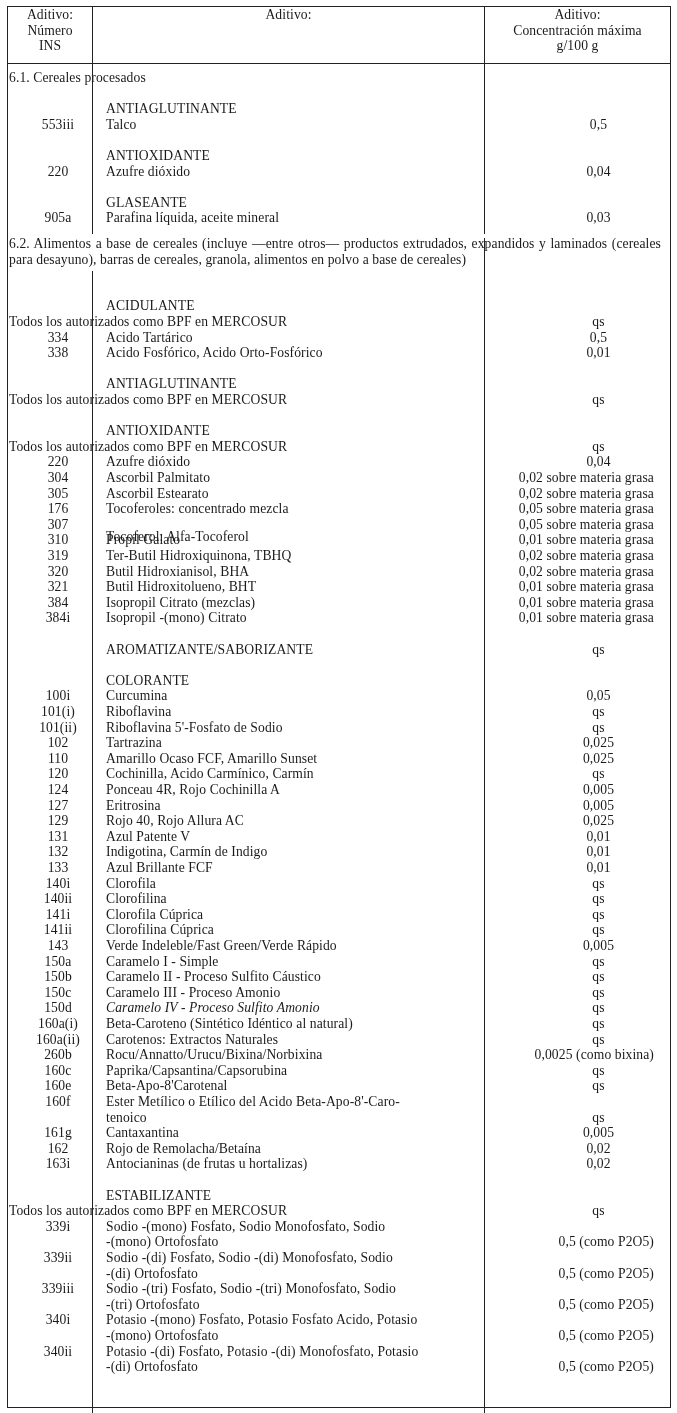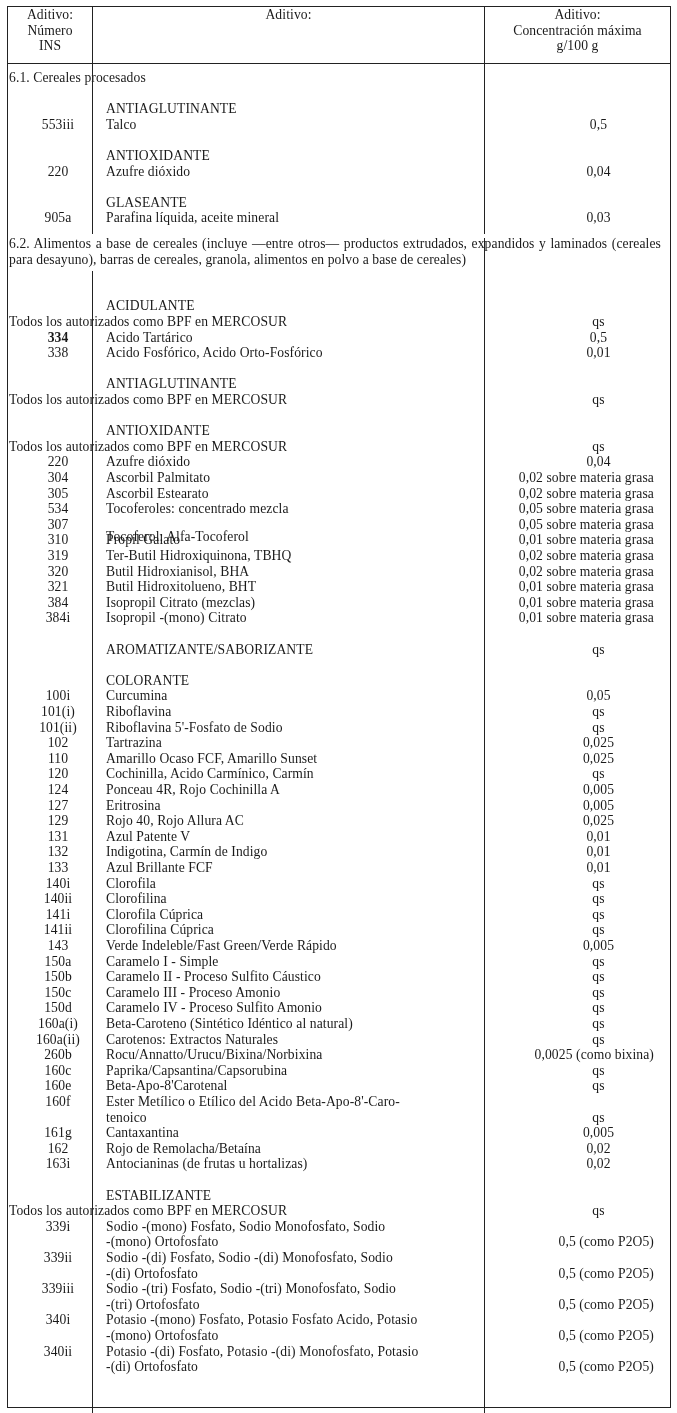"334" div.t { font-weight: bold -> none }
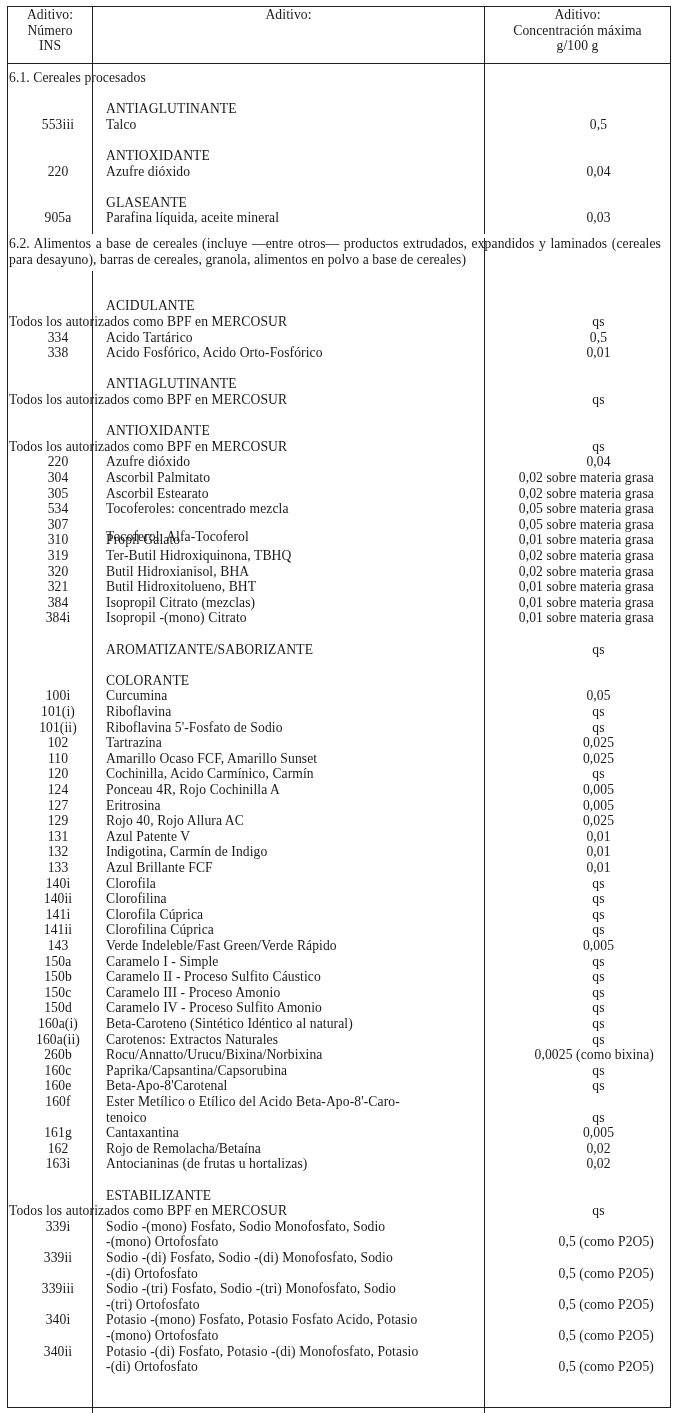"534" div.t { text: 534 -> 176 }
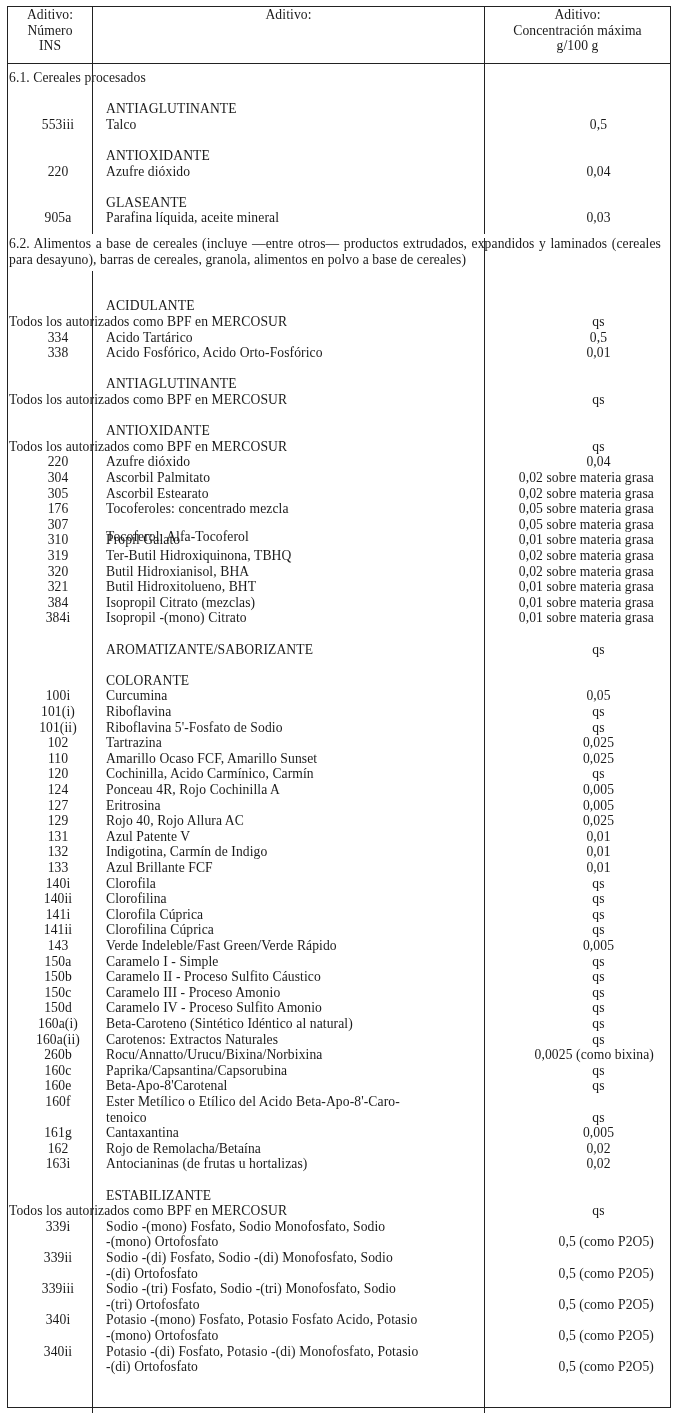"Caramelo IV - Proceso Sulfito" div.t { font-style: none -> italic }
